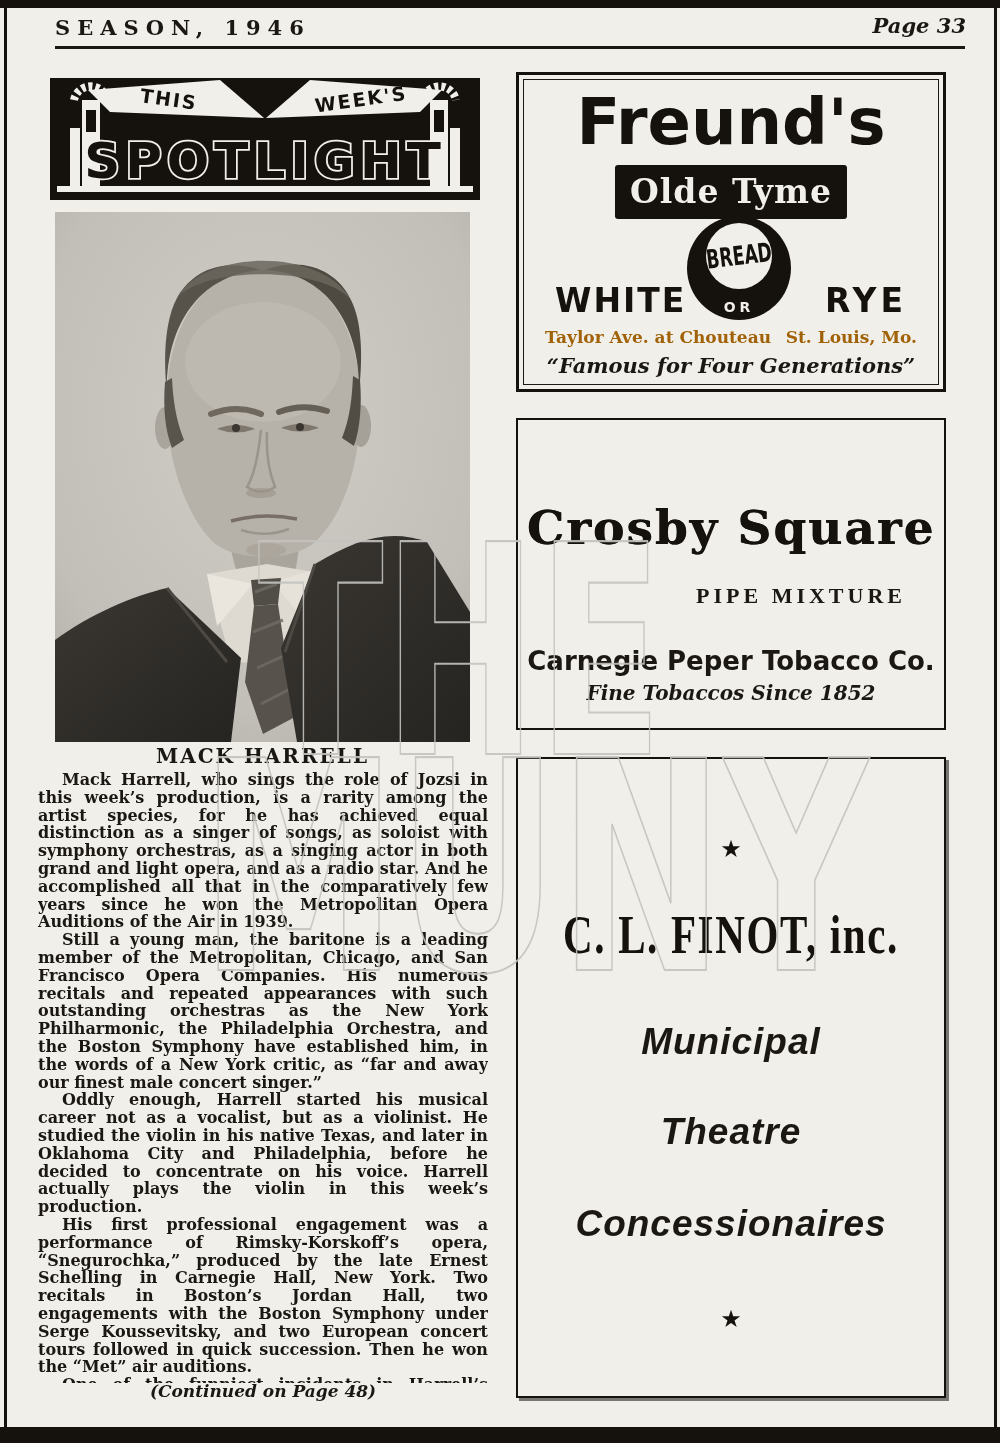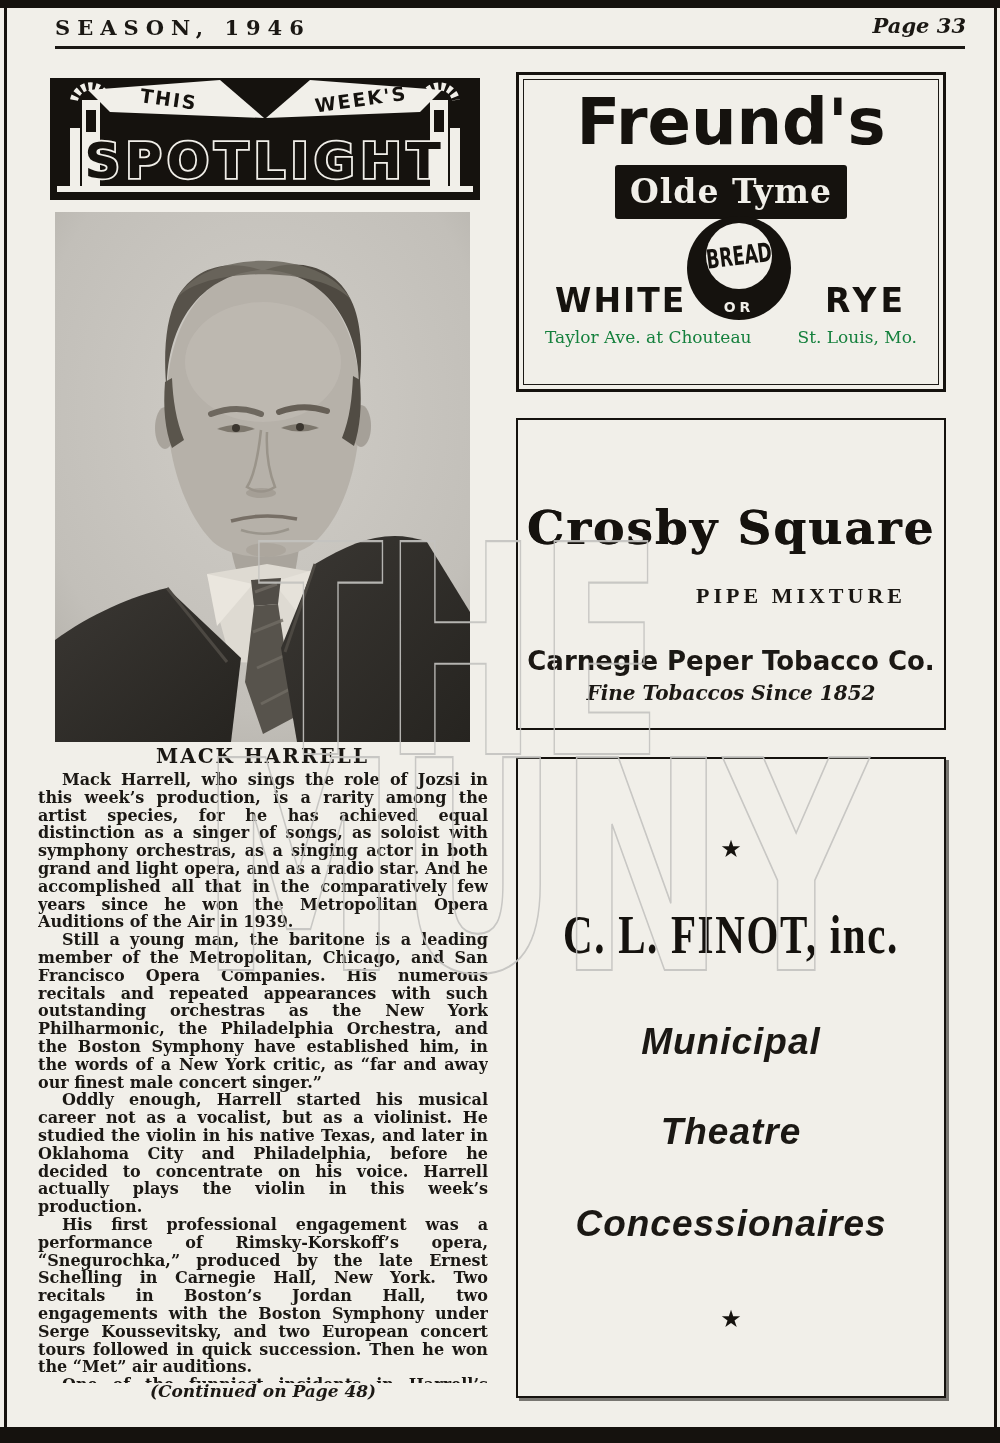"Taylor Ave. at Chouteau" .f-addr { color: #15803d -> #a16207; font-weight: normal -> bold }
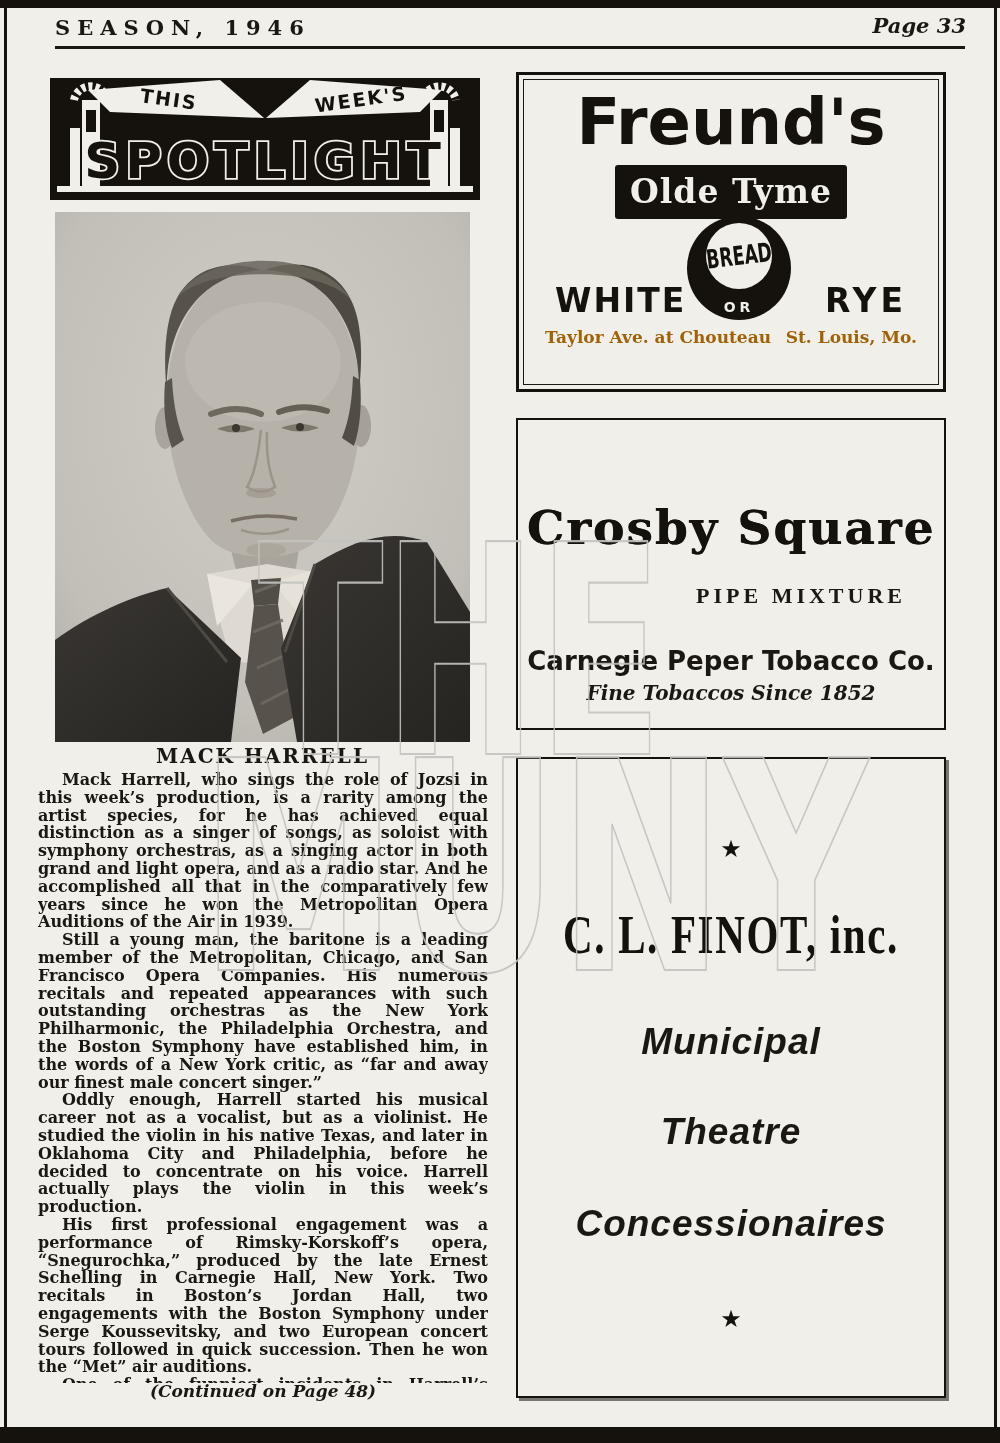"“Famous for Four Generations”" div.abs { html: none -> <div>“Famous for Four Generations”</div> }
